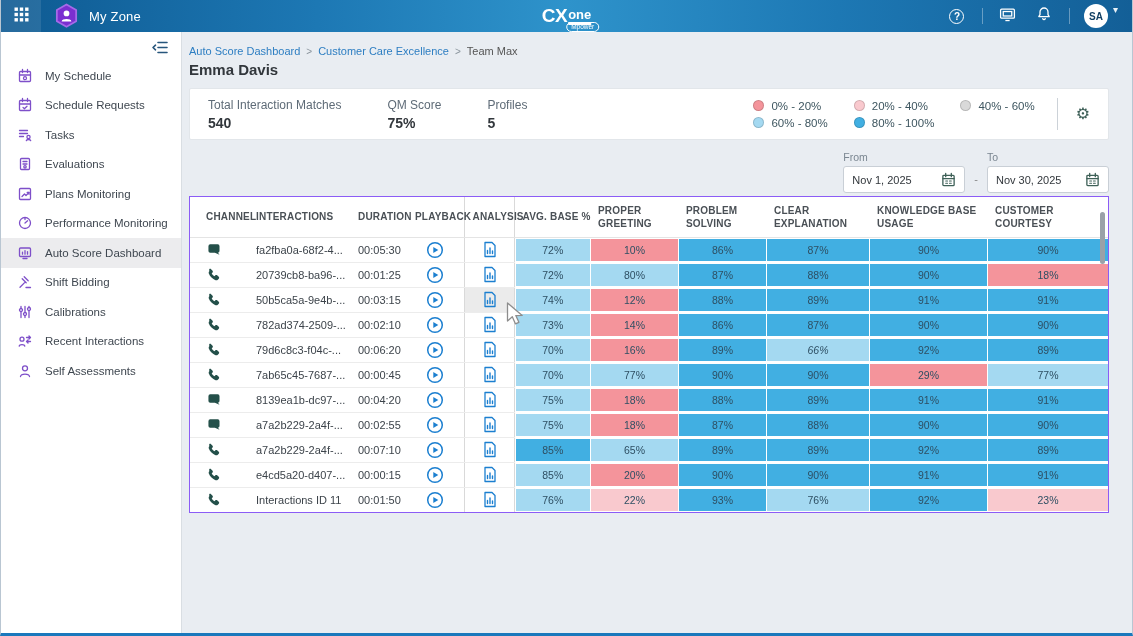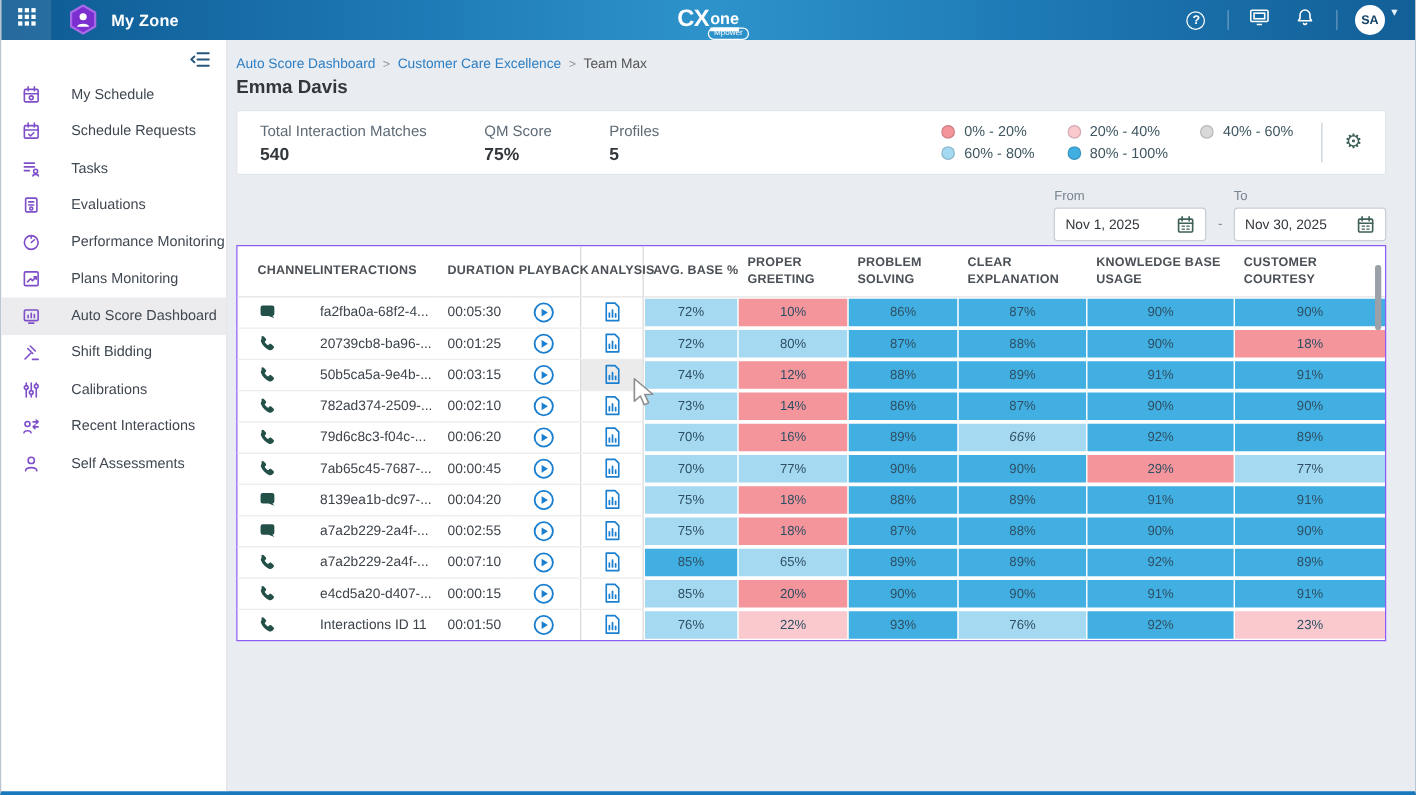"My Zone" .app-title { font-weight: bold -> normal }
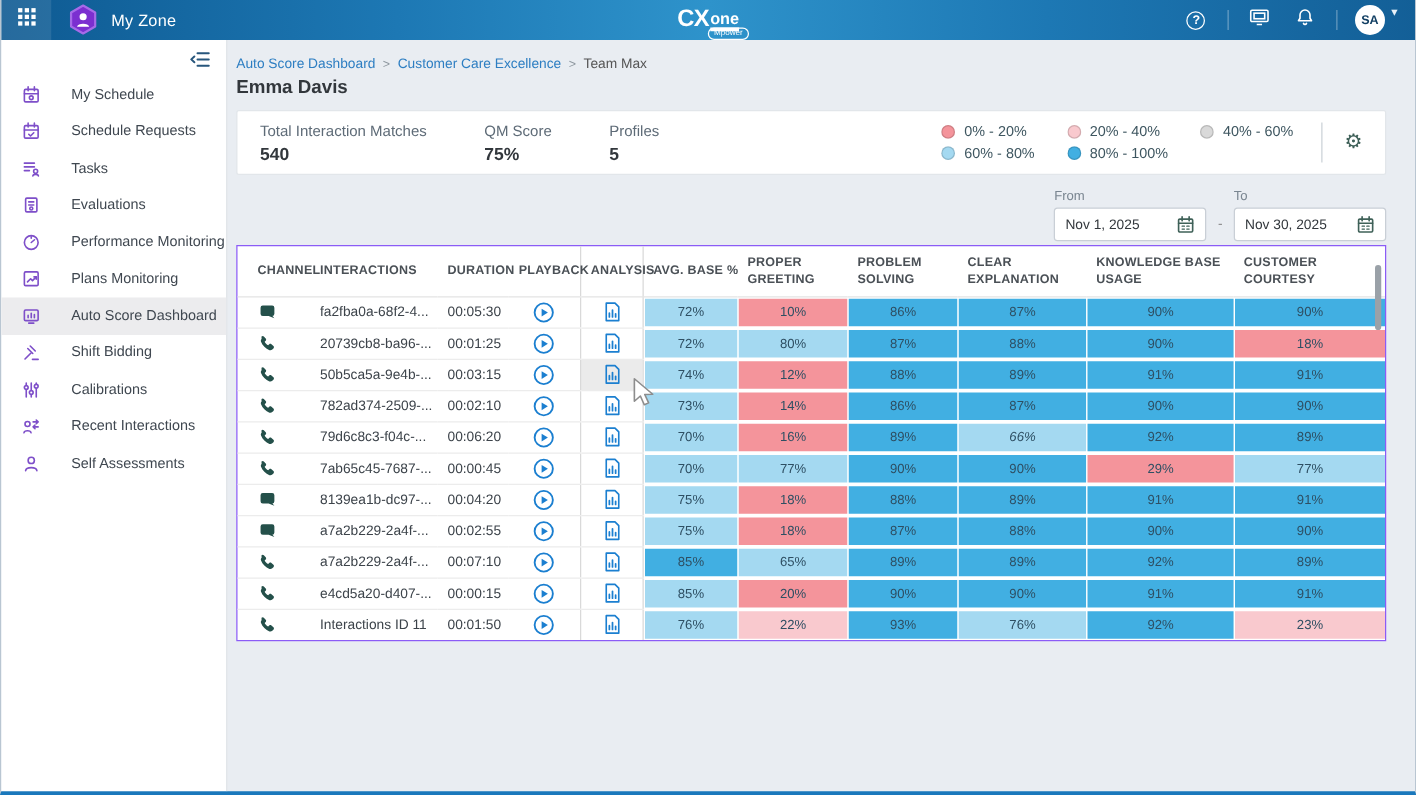"My Schedule" .nav-item { gap: 24px -> 12px }
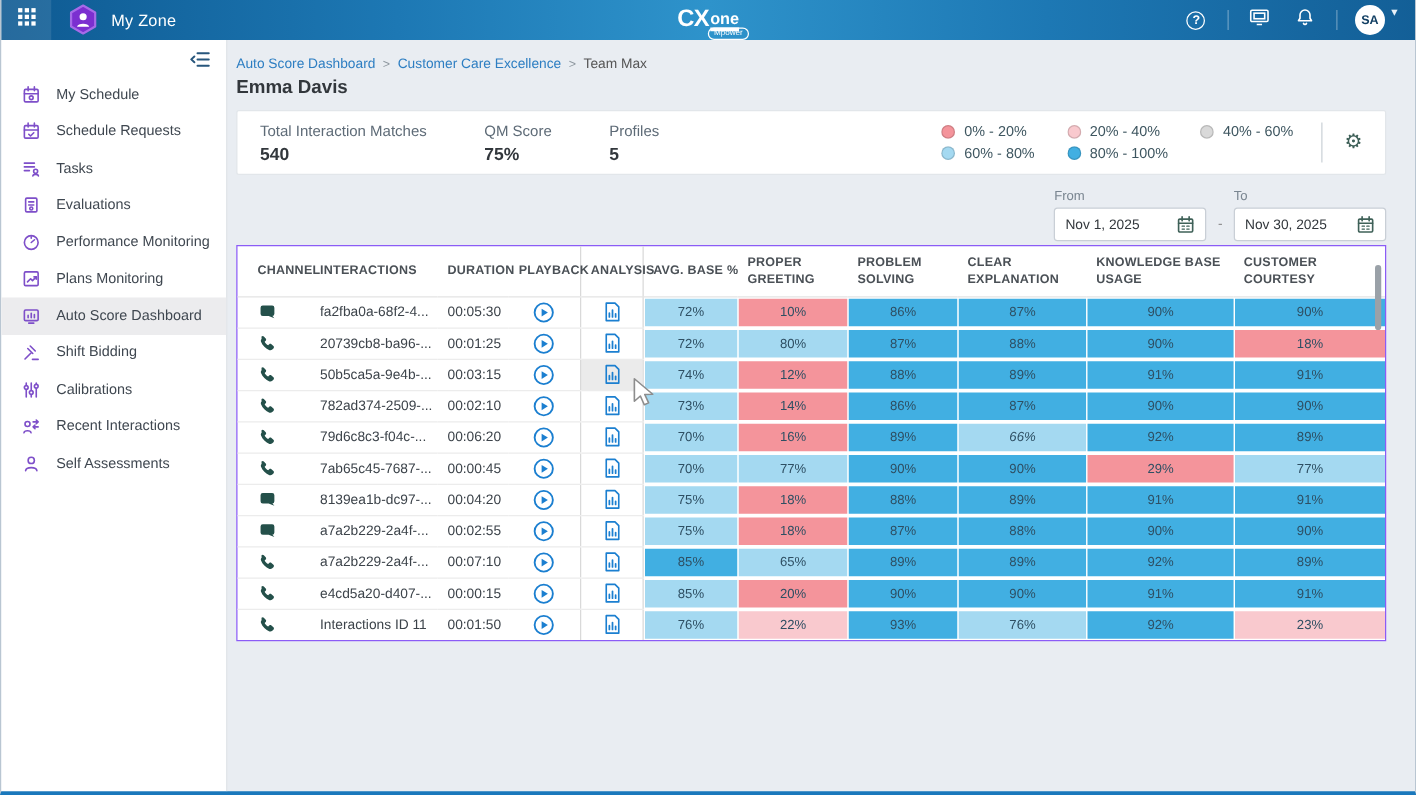"Performance Monitoring" div.nav-item { order: before "Plans Monitoring" -> after "Plans Monitoring" }
